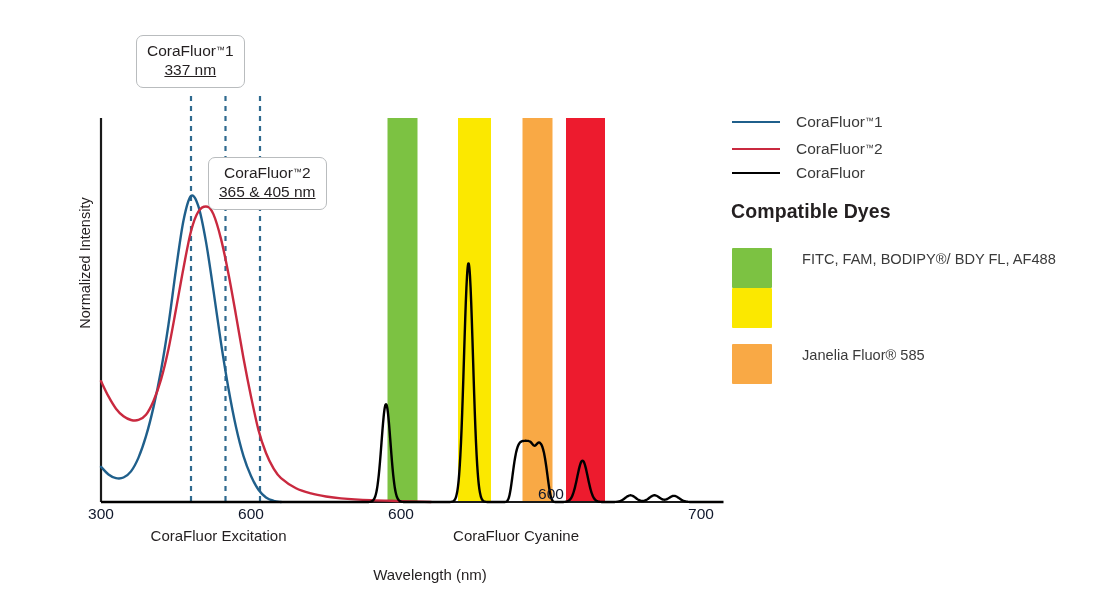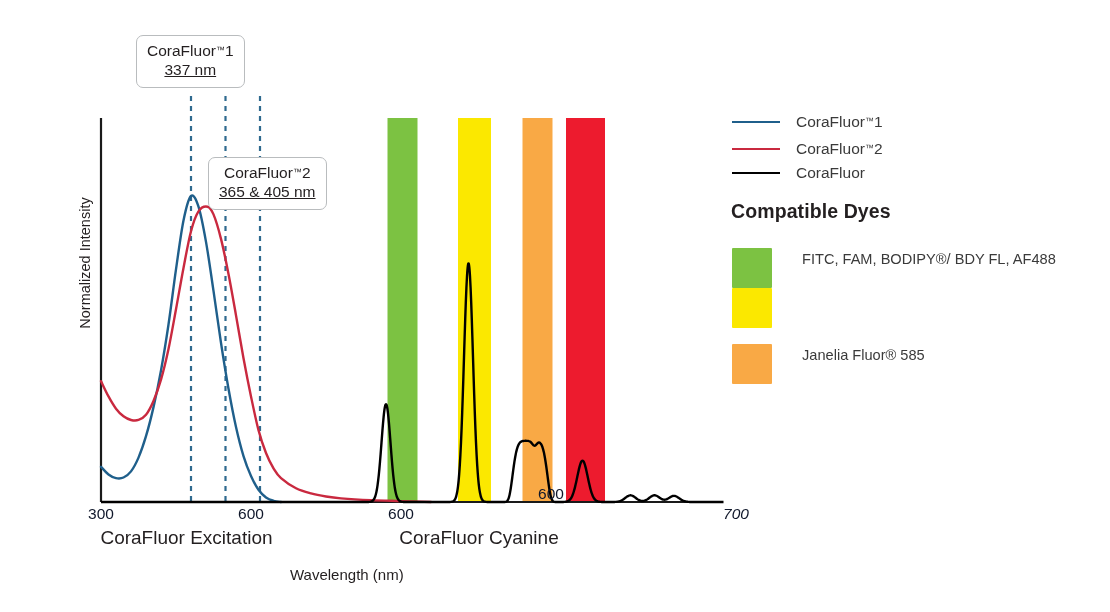"700" div.axis-tick { font-style: italic -> none; left: 706px -> 671px }
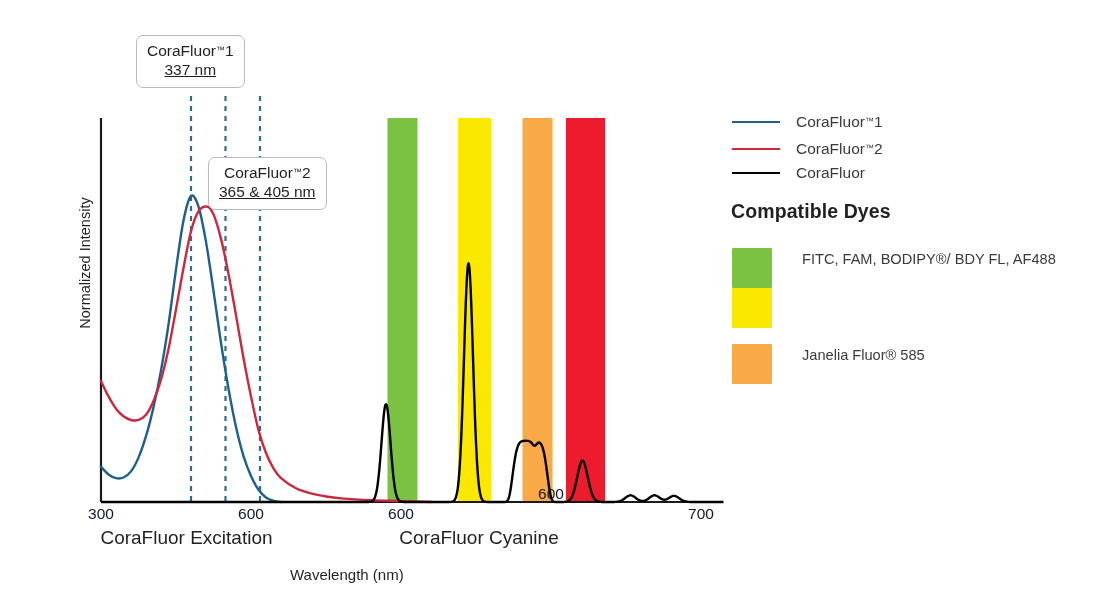"CoraFluor Excitation" .sub-label { font-size: 19px -> 15px; text-align: center -> right }
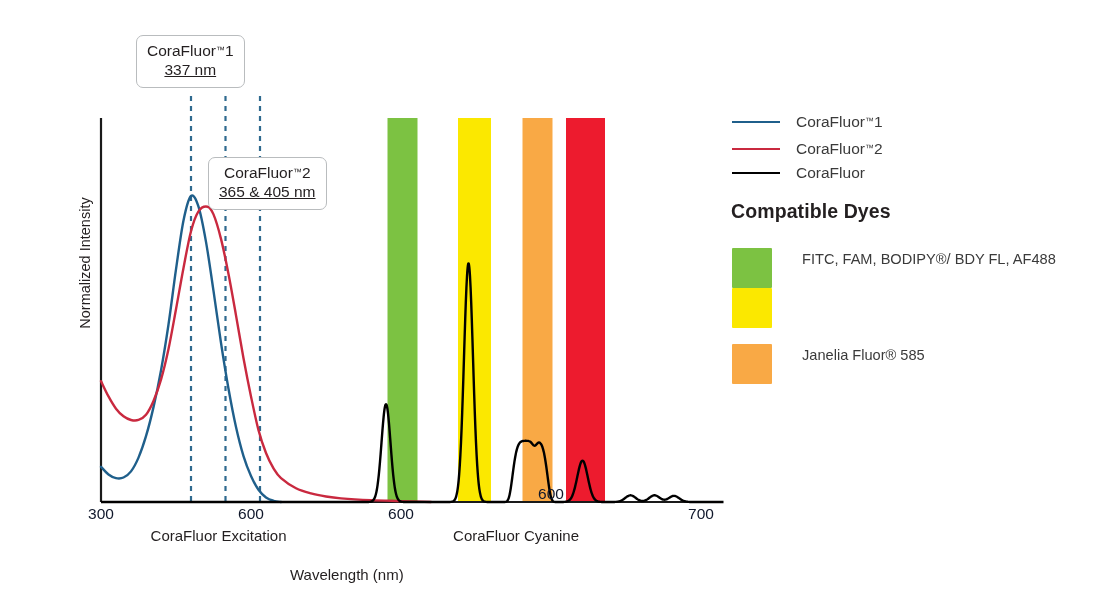"Wavelength (nm)" #xlabel { left: 290px -> 305px; text-align: left -> center }
